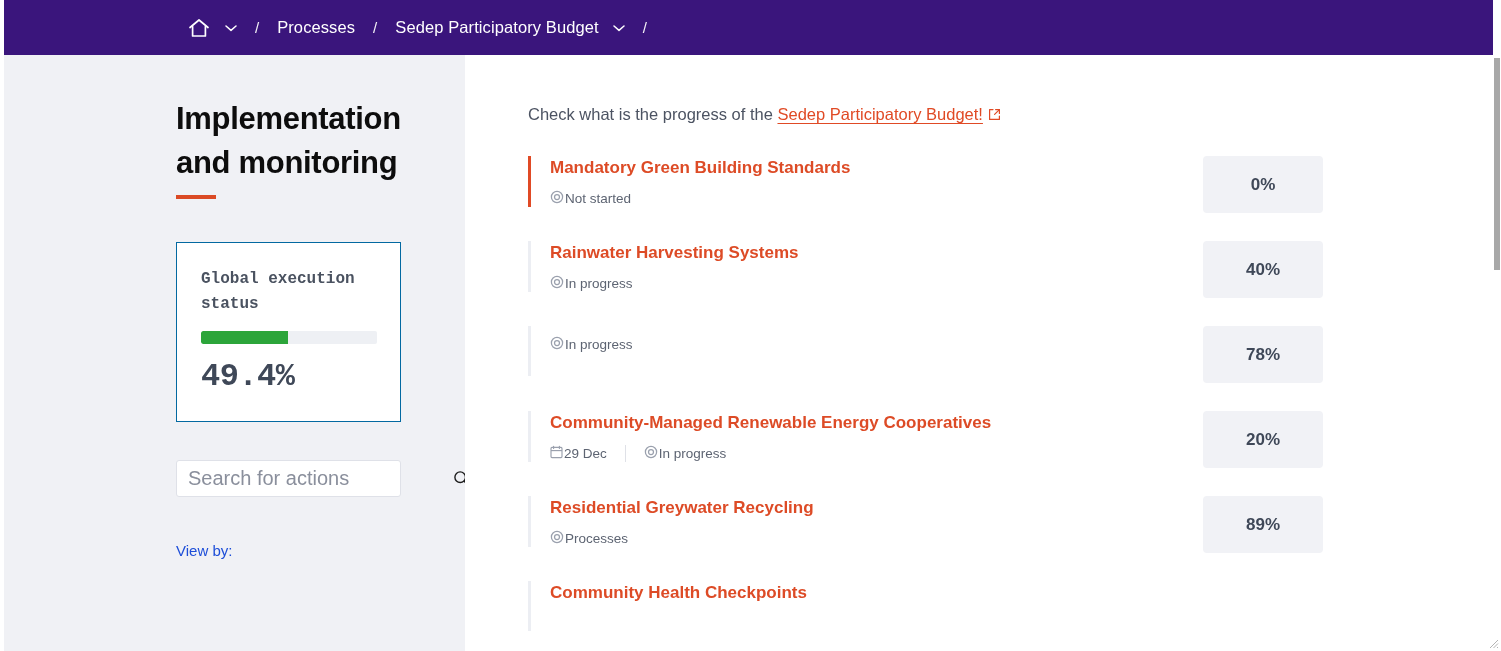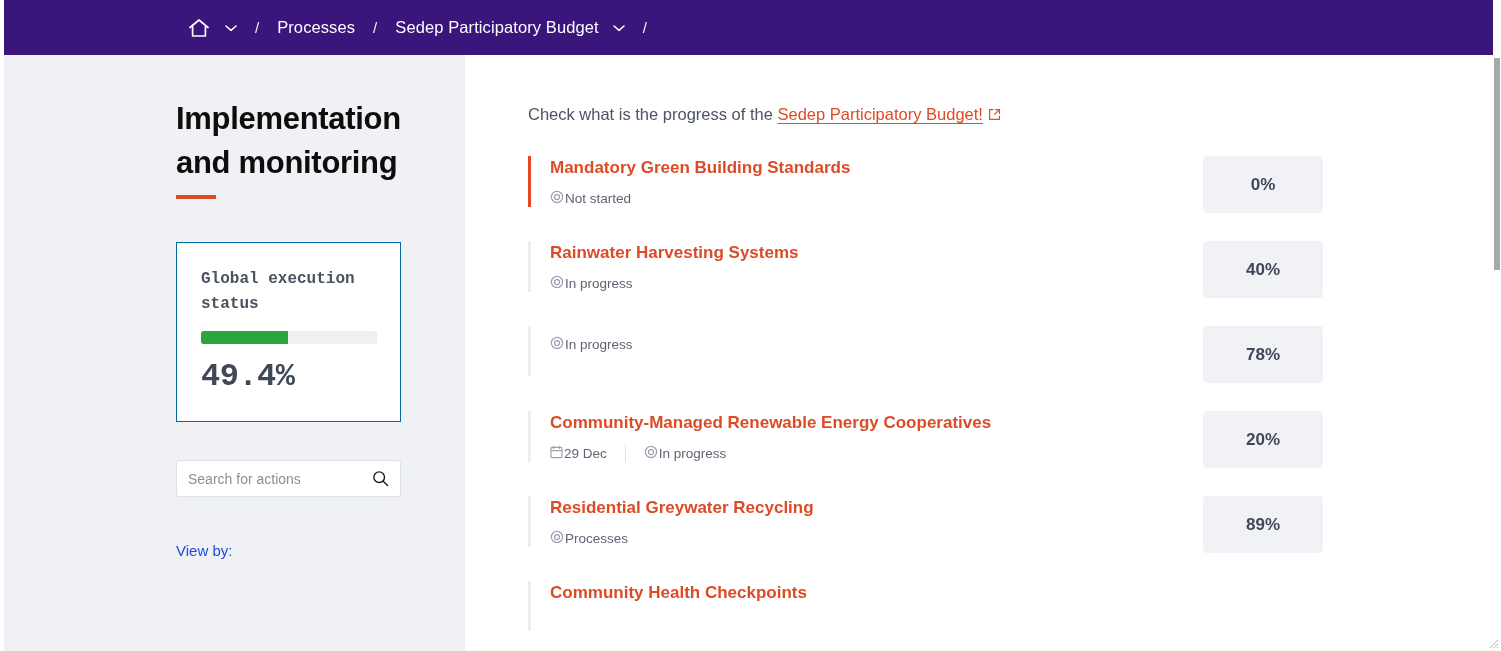"Search for actions" .searchwrap input { font-size: 14px -> 20px }
